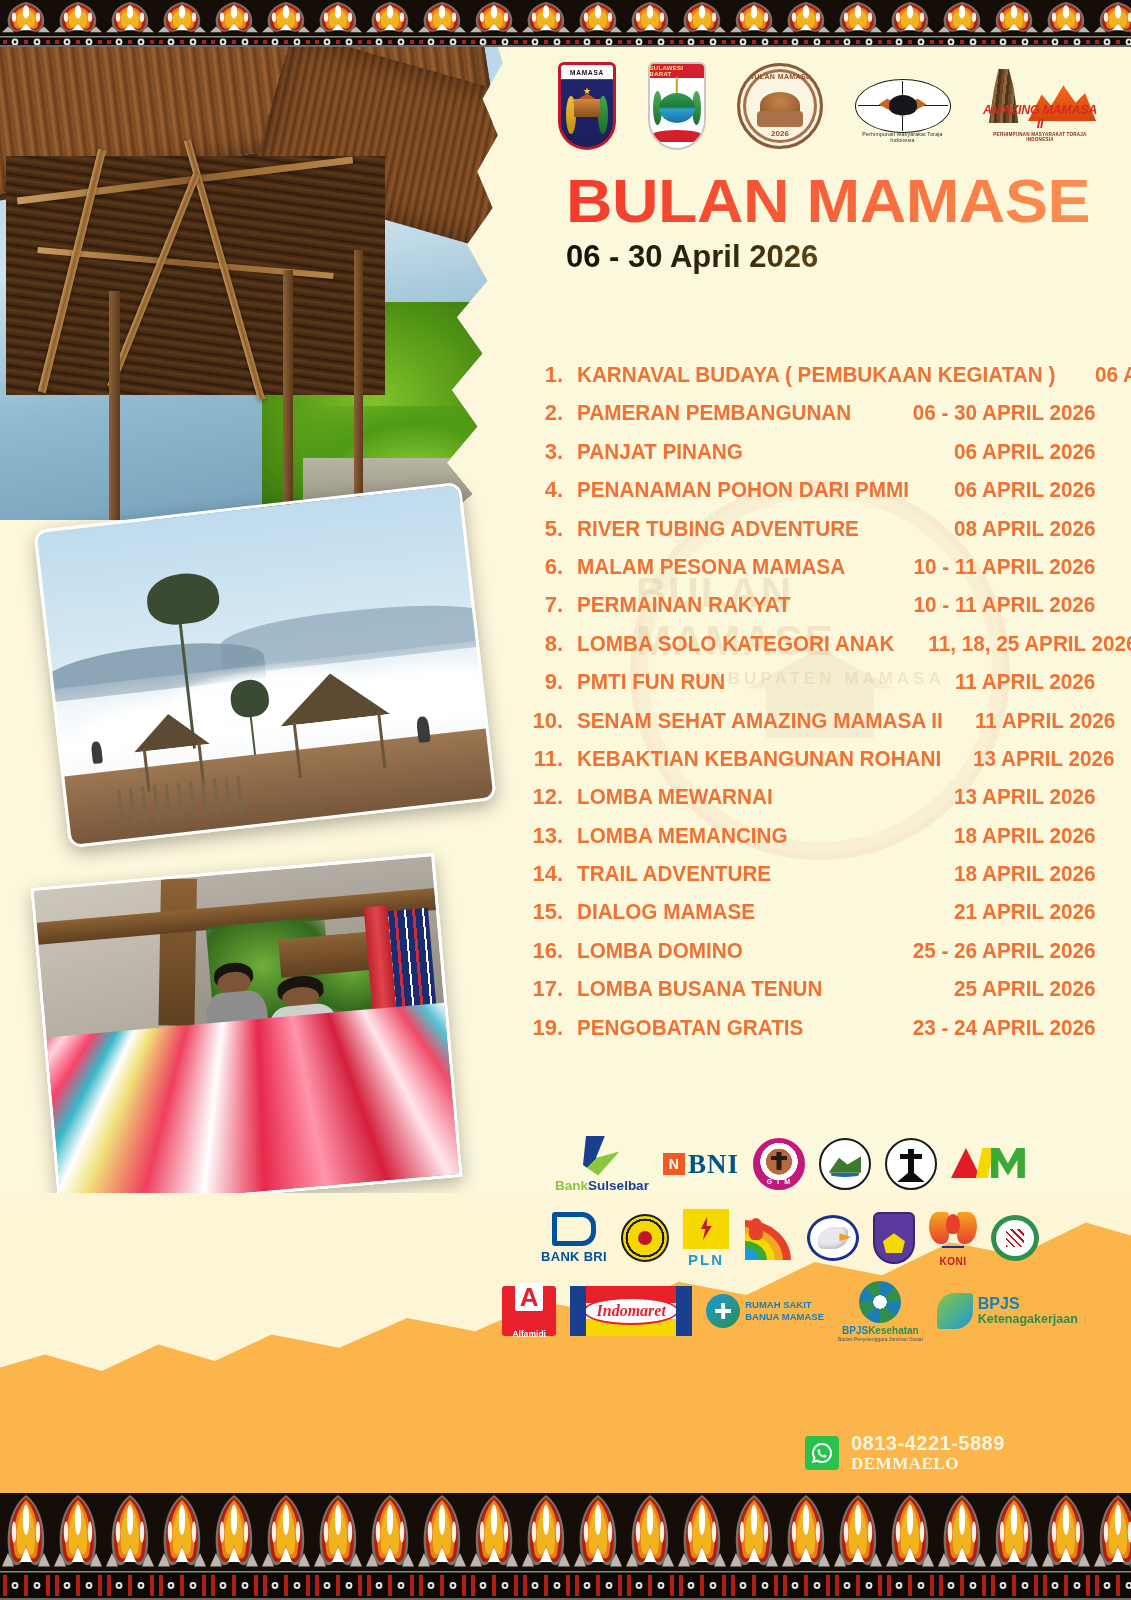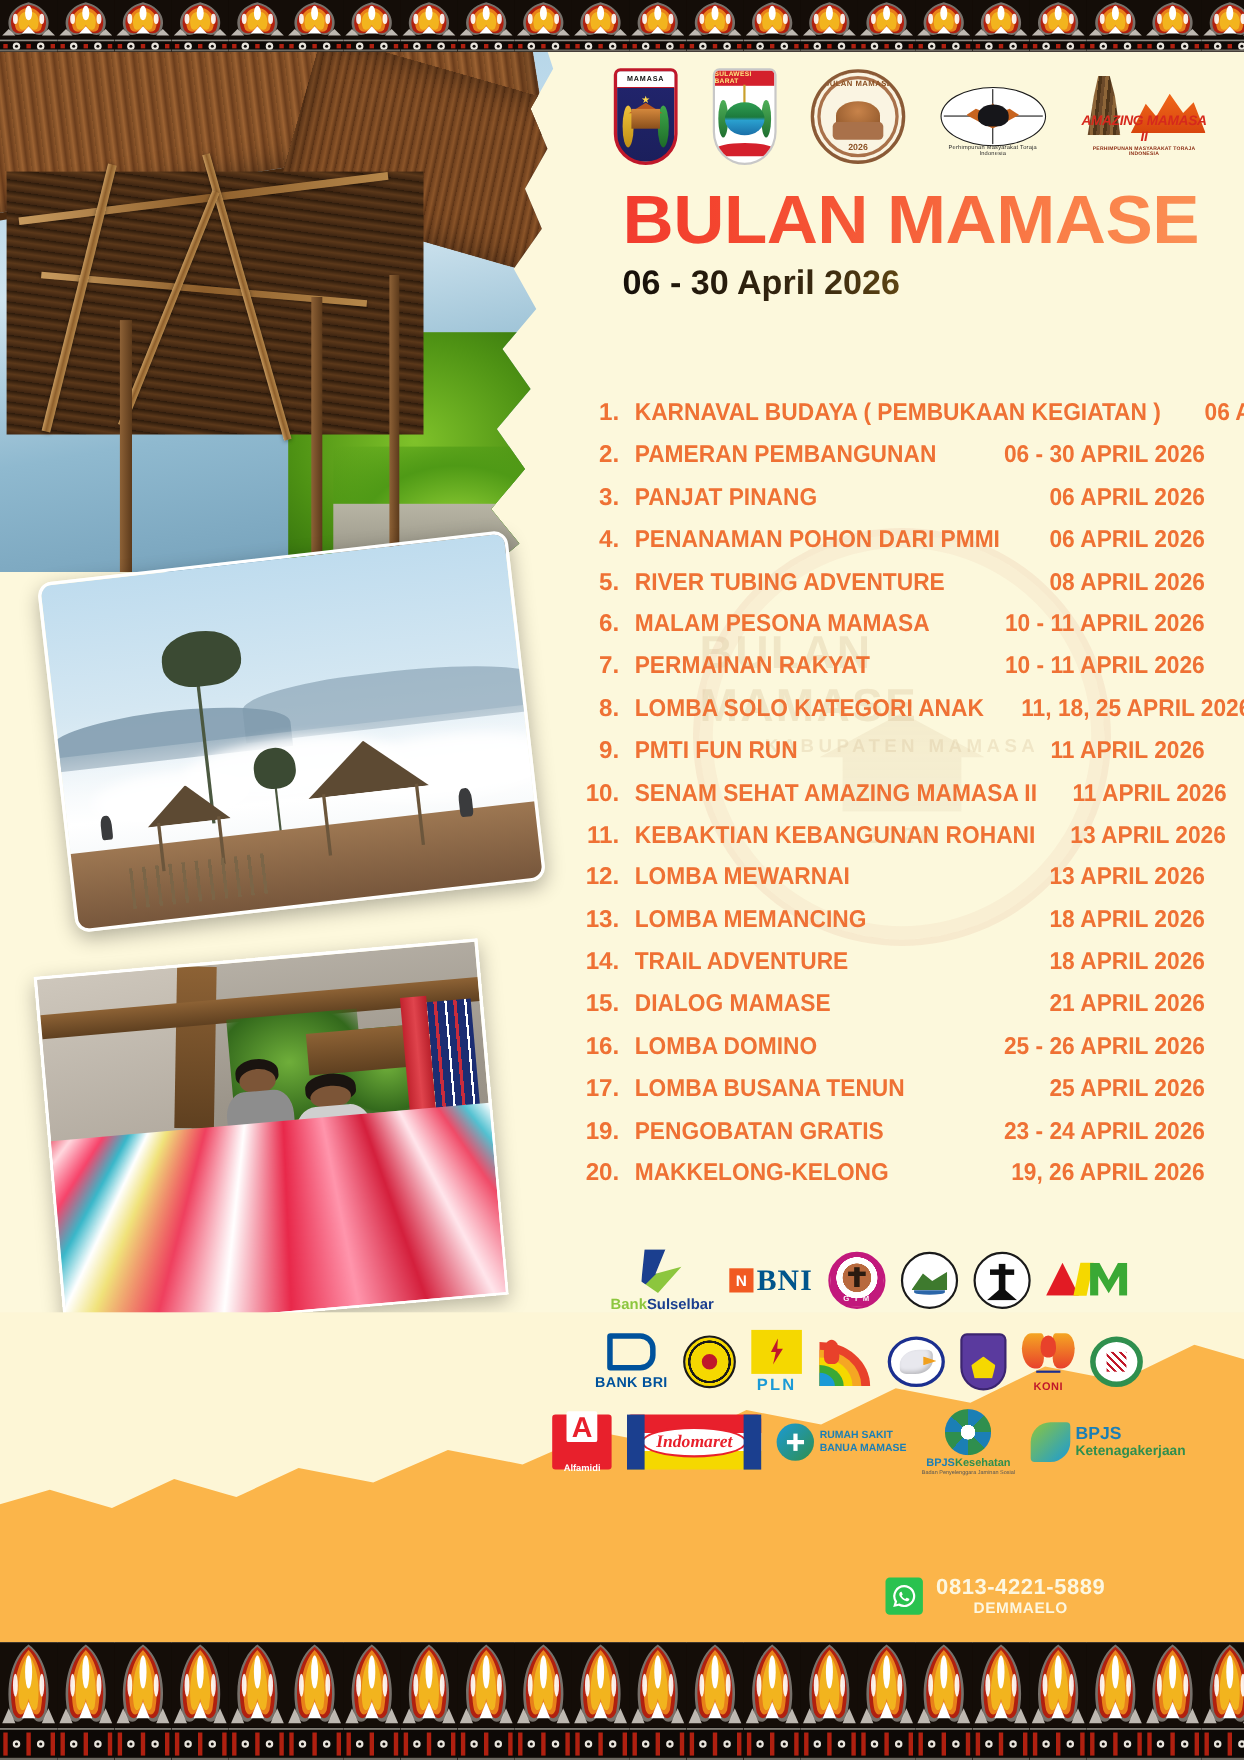"20." div.event-row { html: <div> <span>20.</span> <span>MAKKELONG-KELONG</span> <span>19, 26 APRIL 2026</span> </div> -> none }
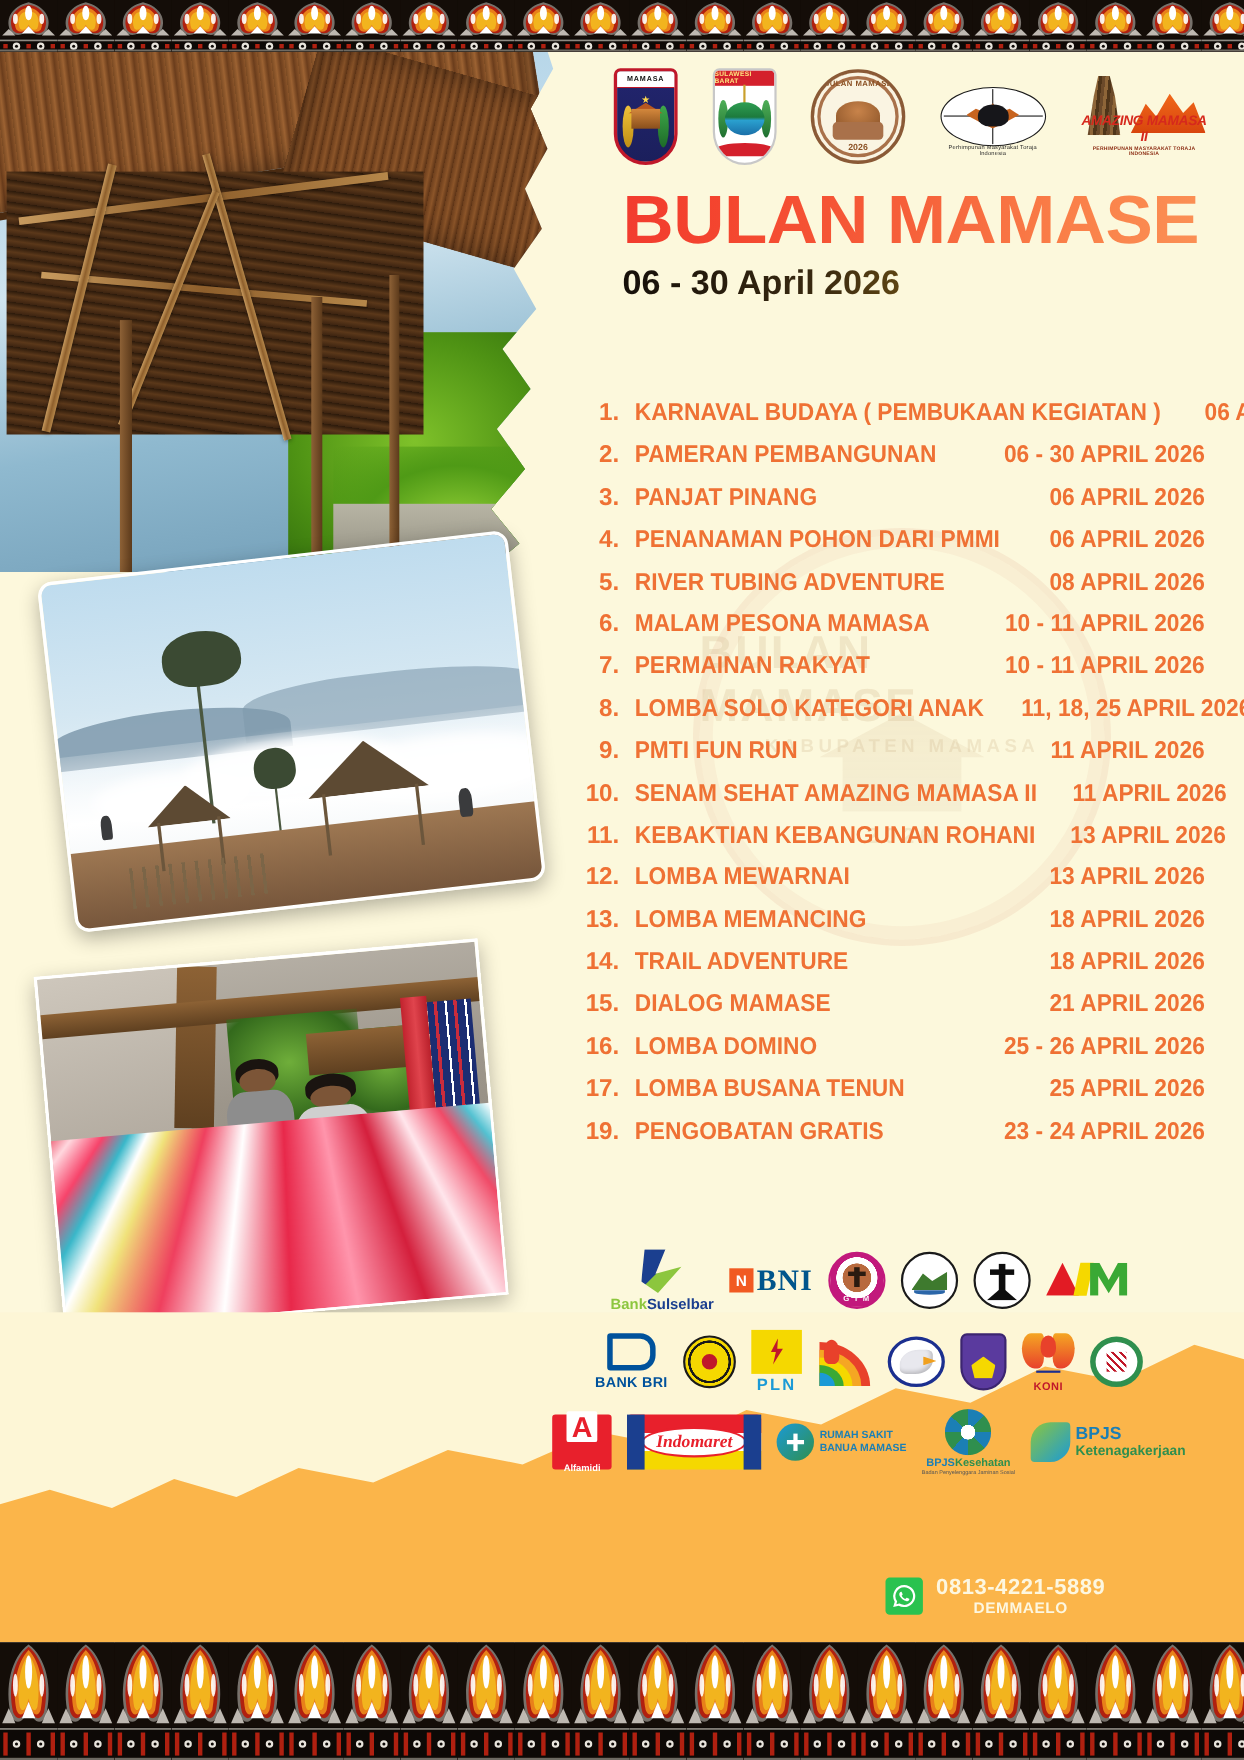"DEMMAELO" #contact-name { font-family: Liberation Sans, sans-serif -> Liberation Serif, serif; font-size: 14px -> 17px; text-align: center -> none }
